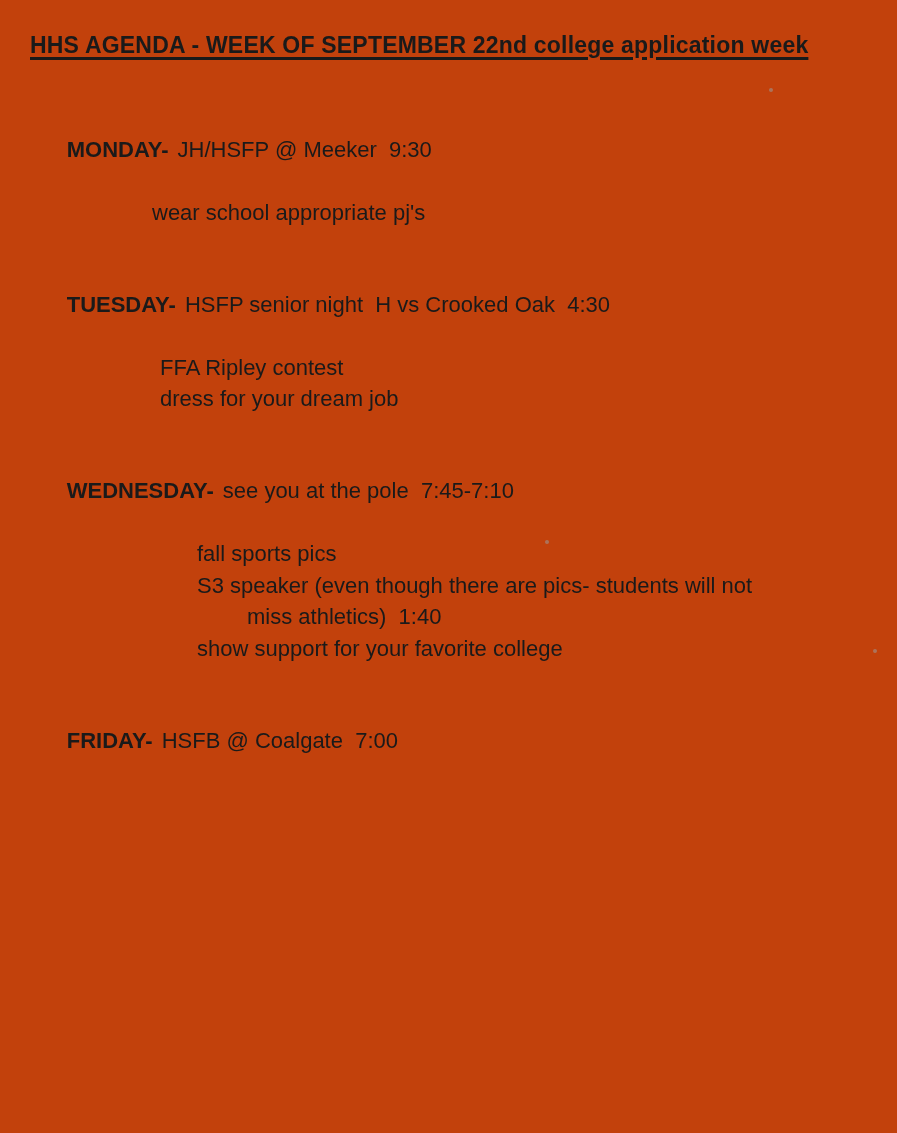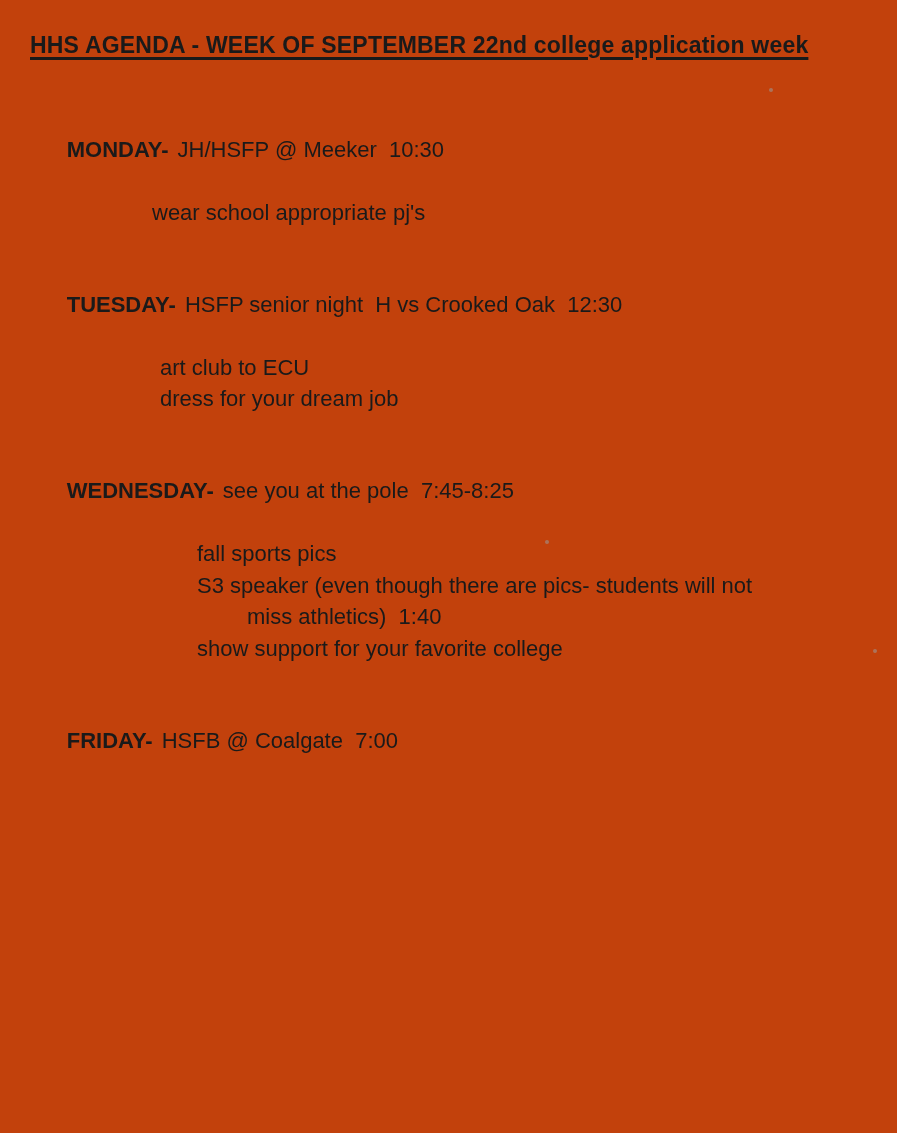"JH/HSFP @ Meeker 10:30" span { text: 10:30 -> 9:30 }
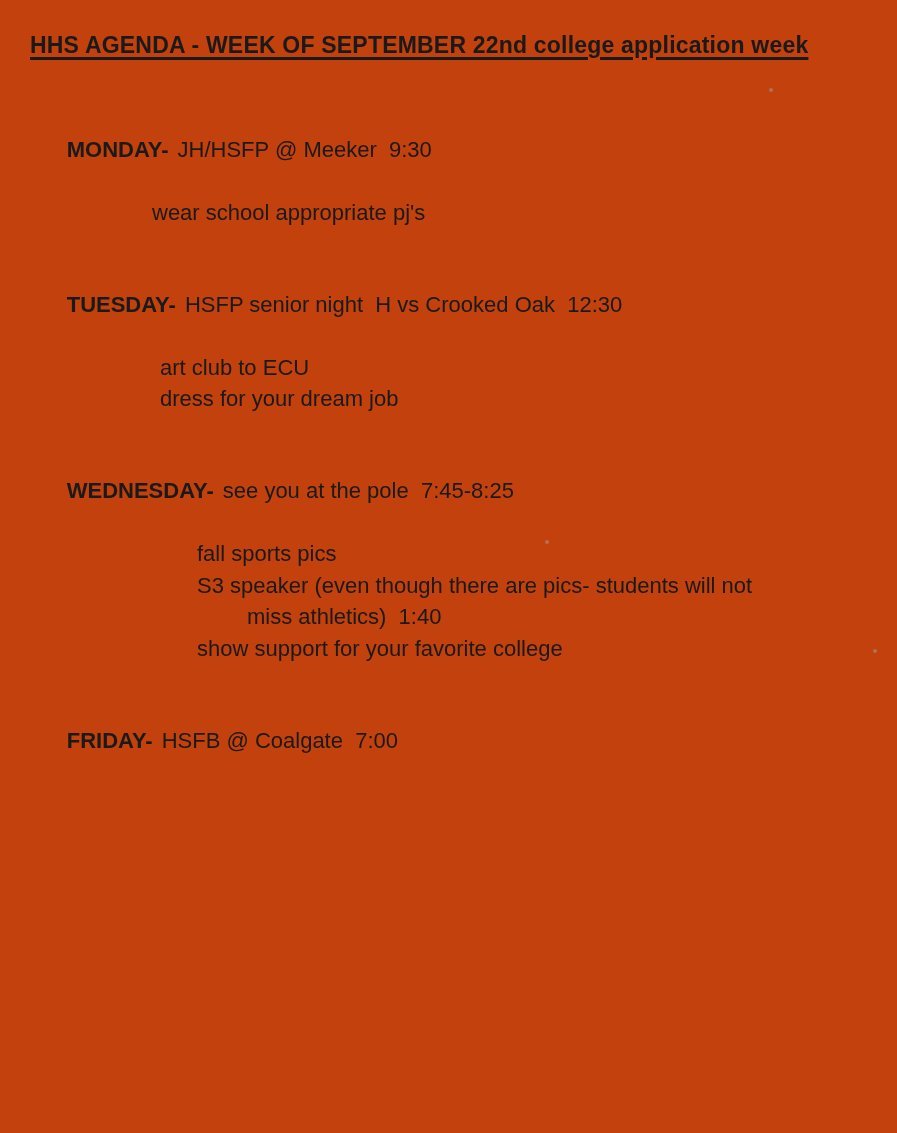"HSFP senior night H vs" span { text: 12:30 -> 4:30 }
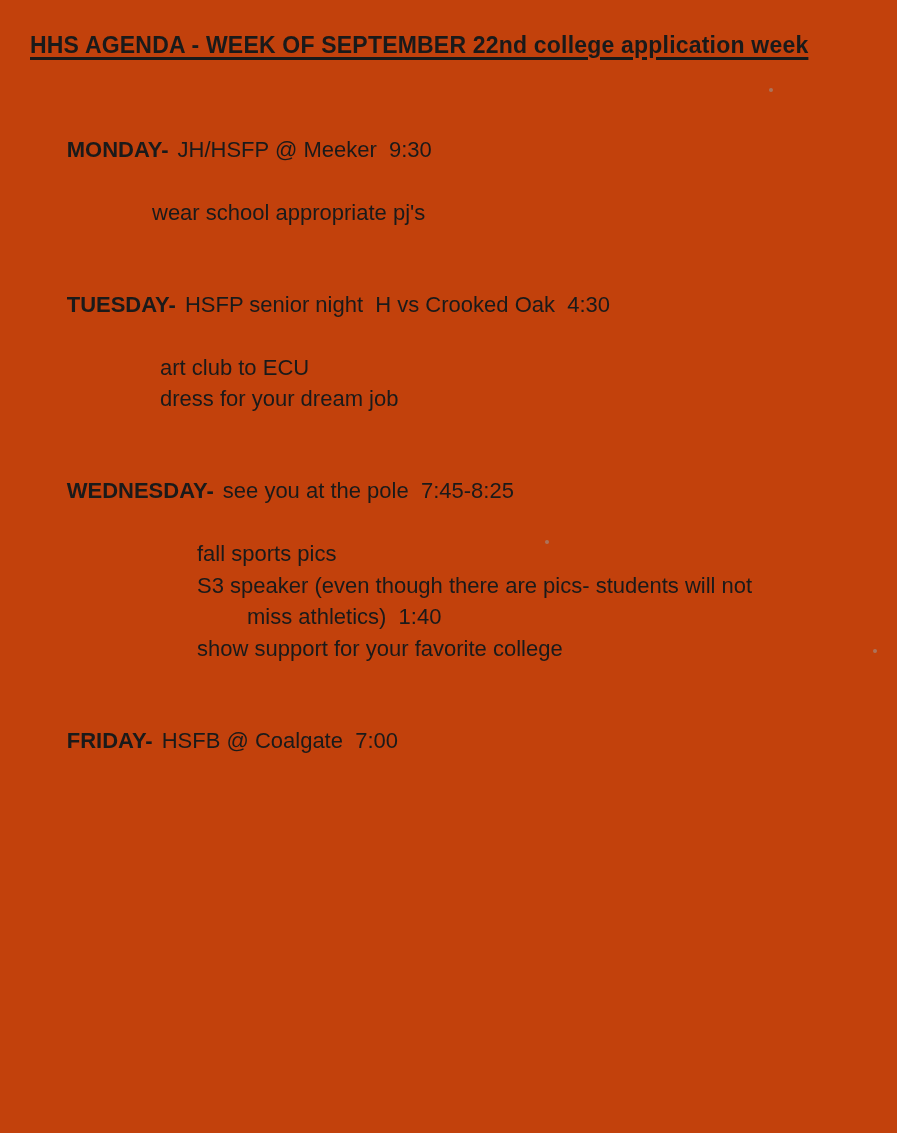"FFA Ripley contest" div.line { html: none -> <div>FFA Ripley contest</div> }
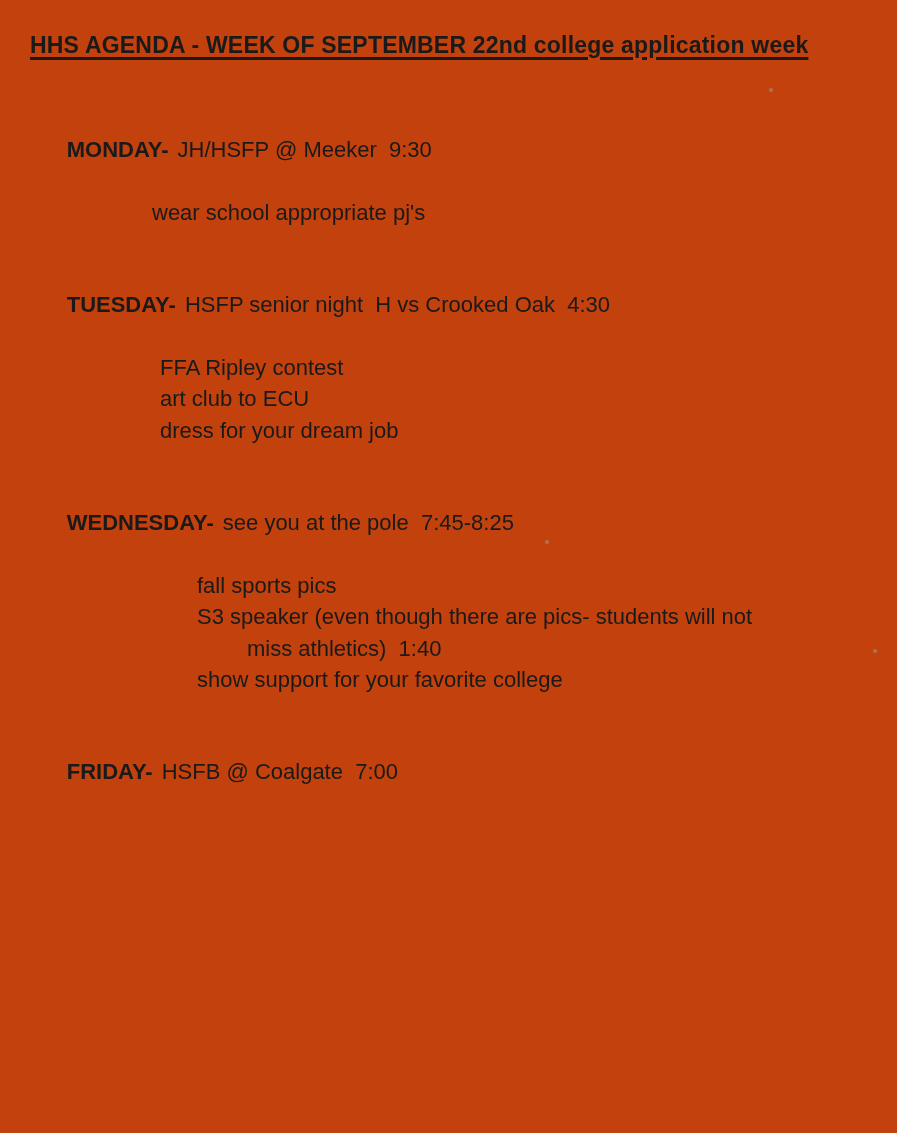"art club to ECU" div.line { html: <div>art club to ECU</div> -> none }
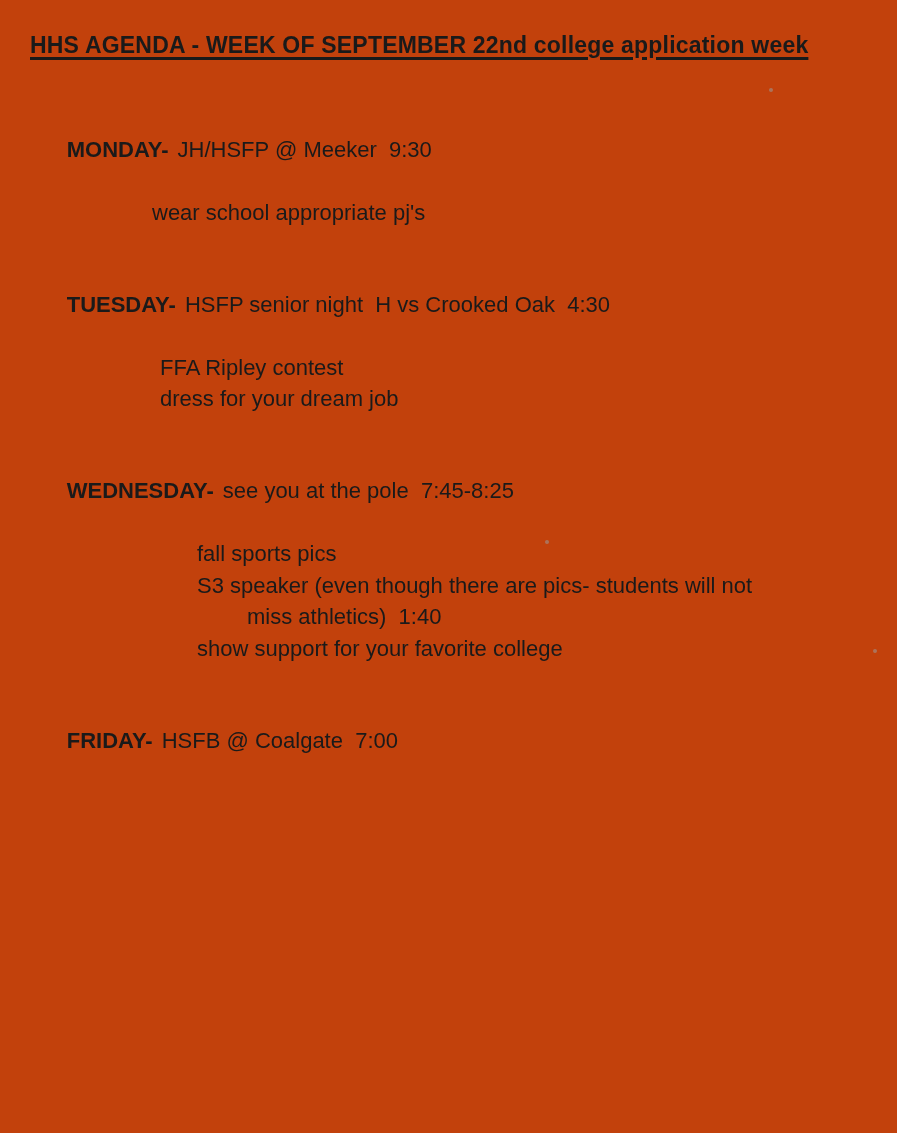"see you at the pole" span { text: 7:45-8:25 -> 7:45-7:10 }
